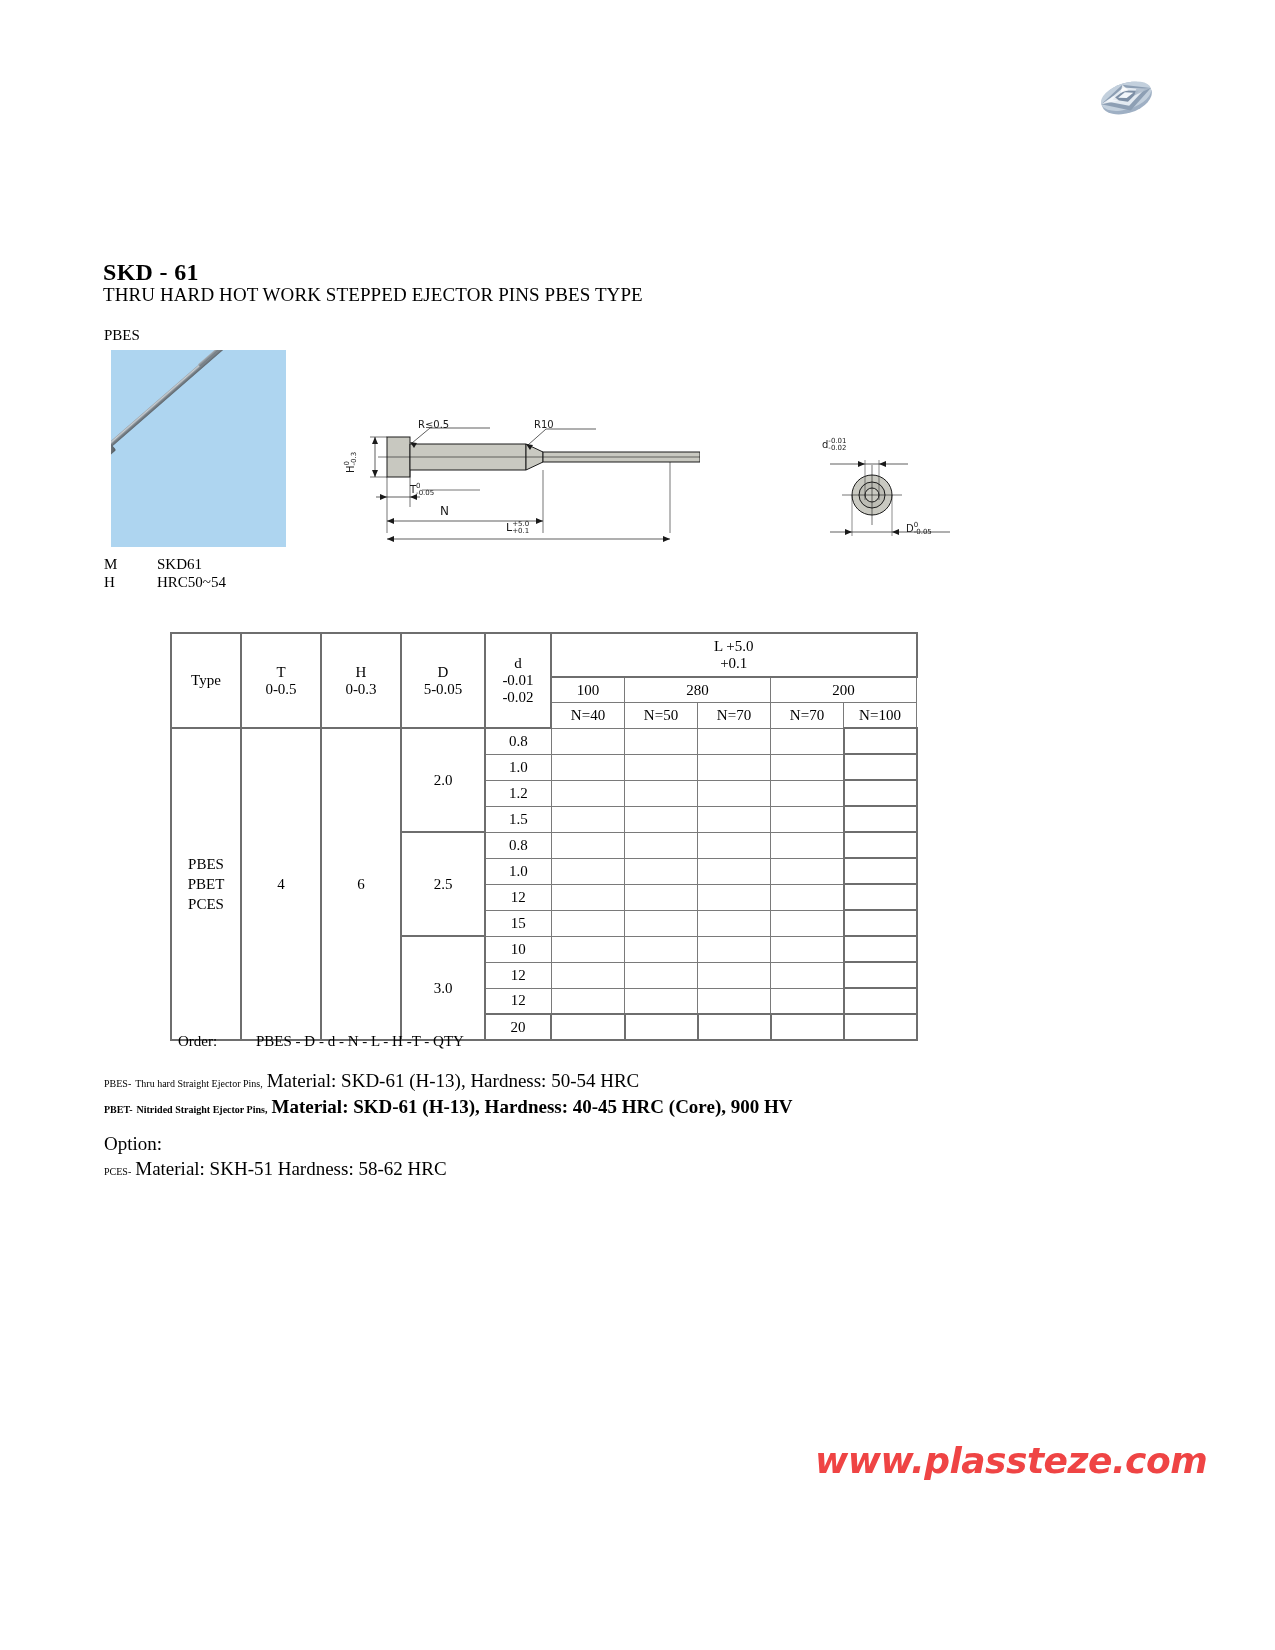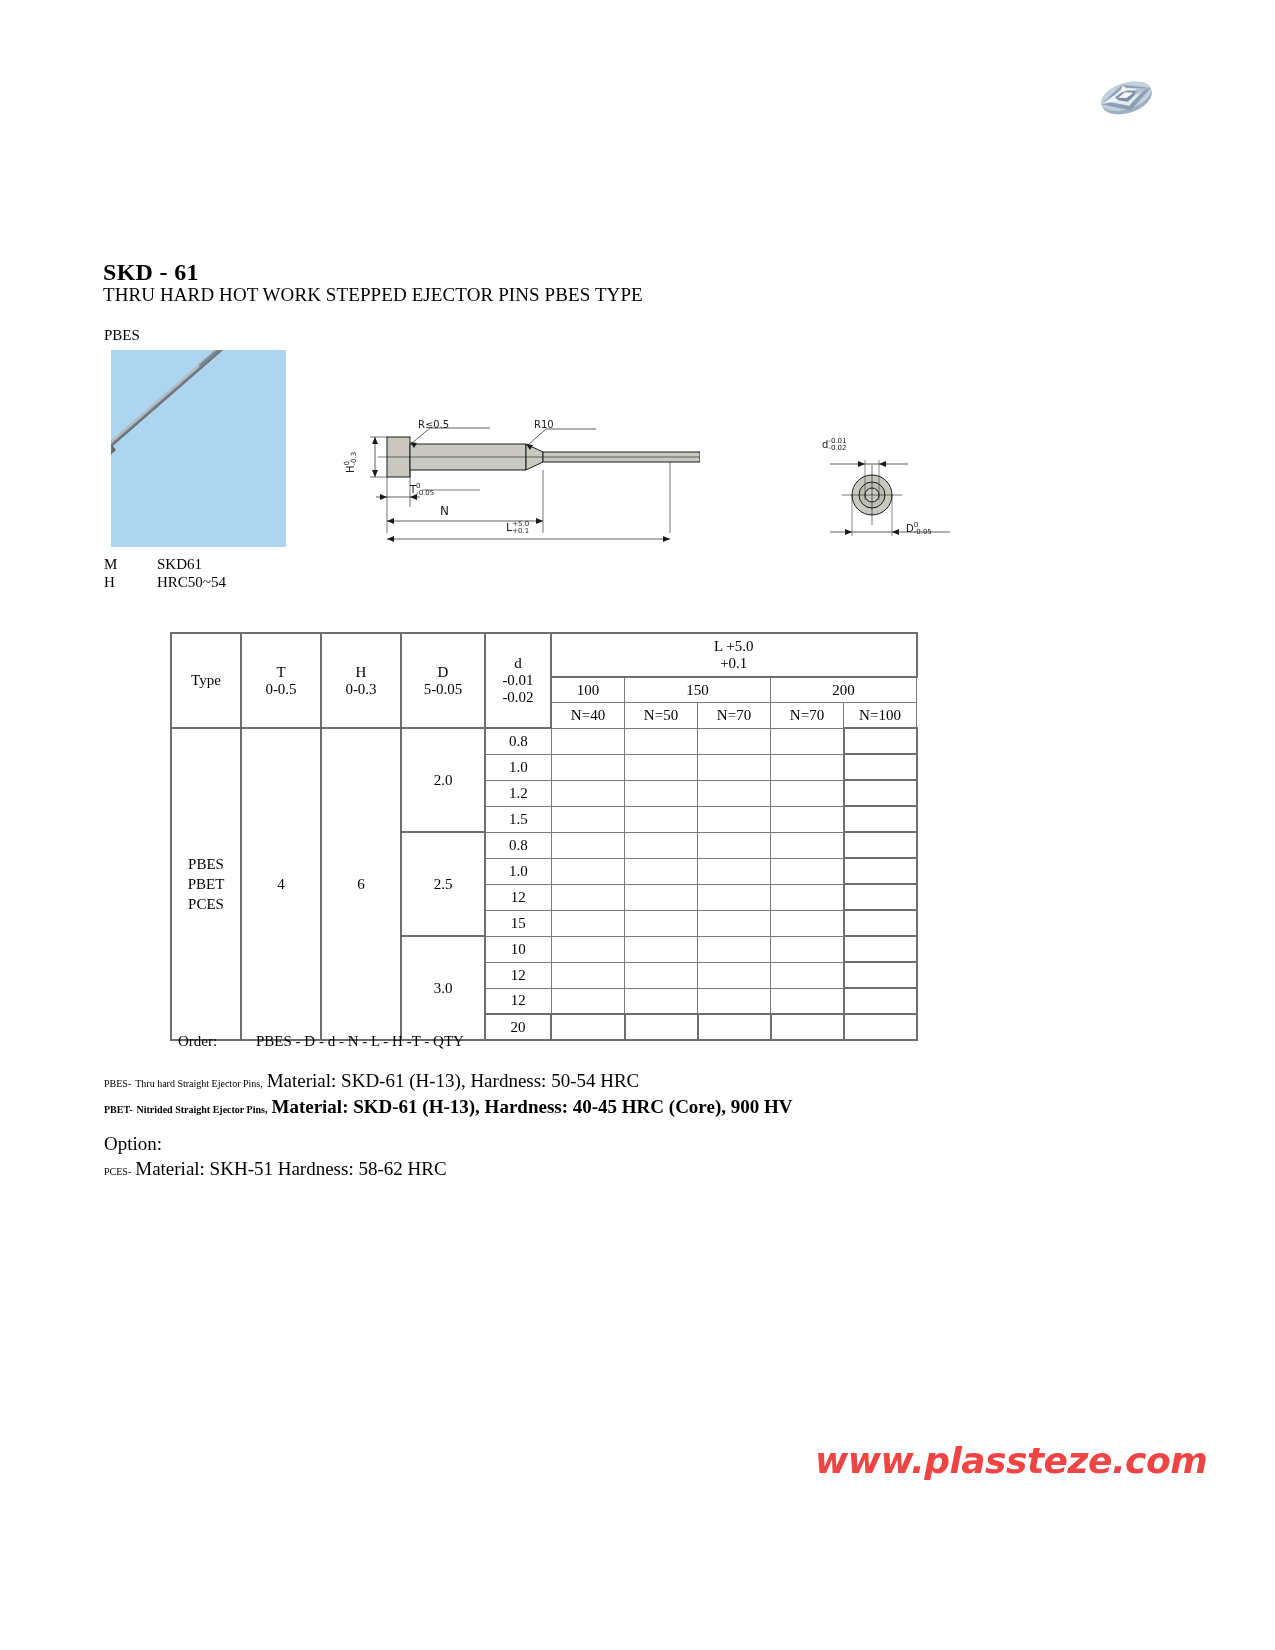"150" td.cell-h { text: 150 -> 280 }
